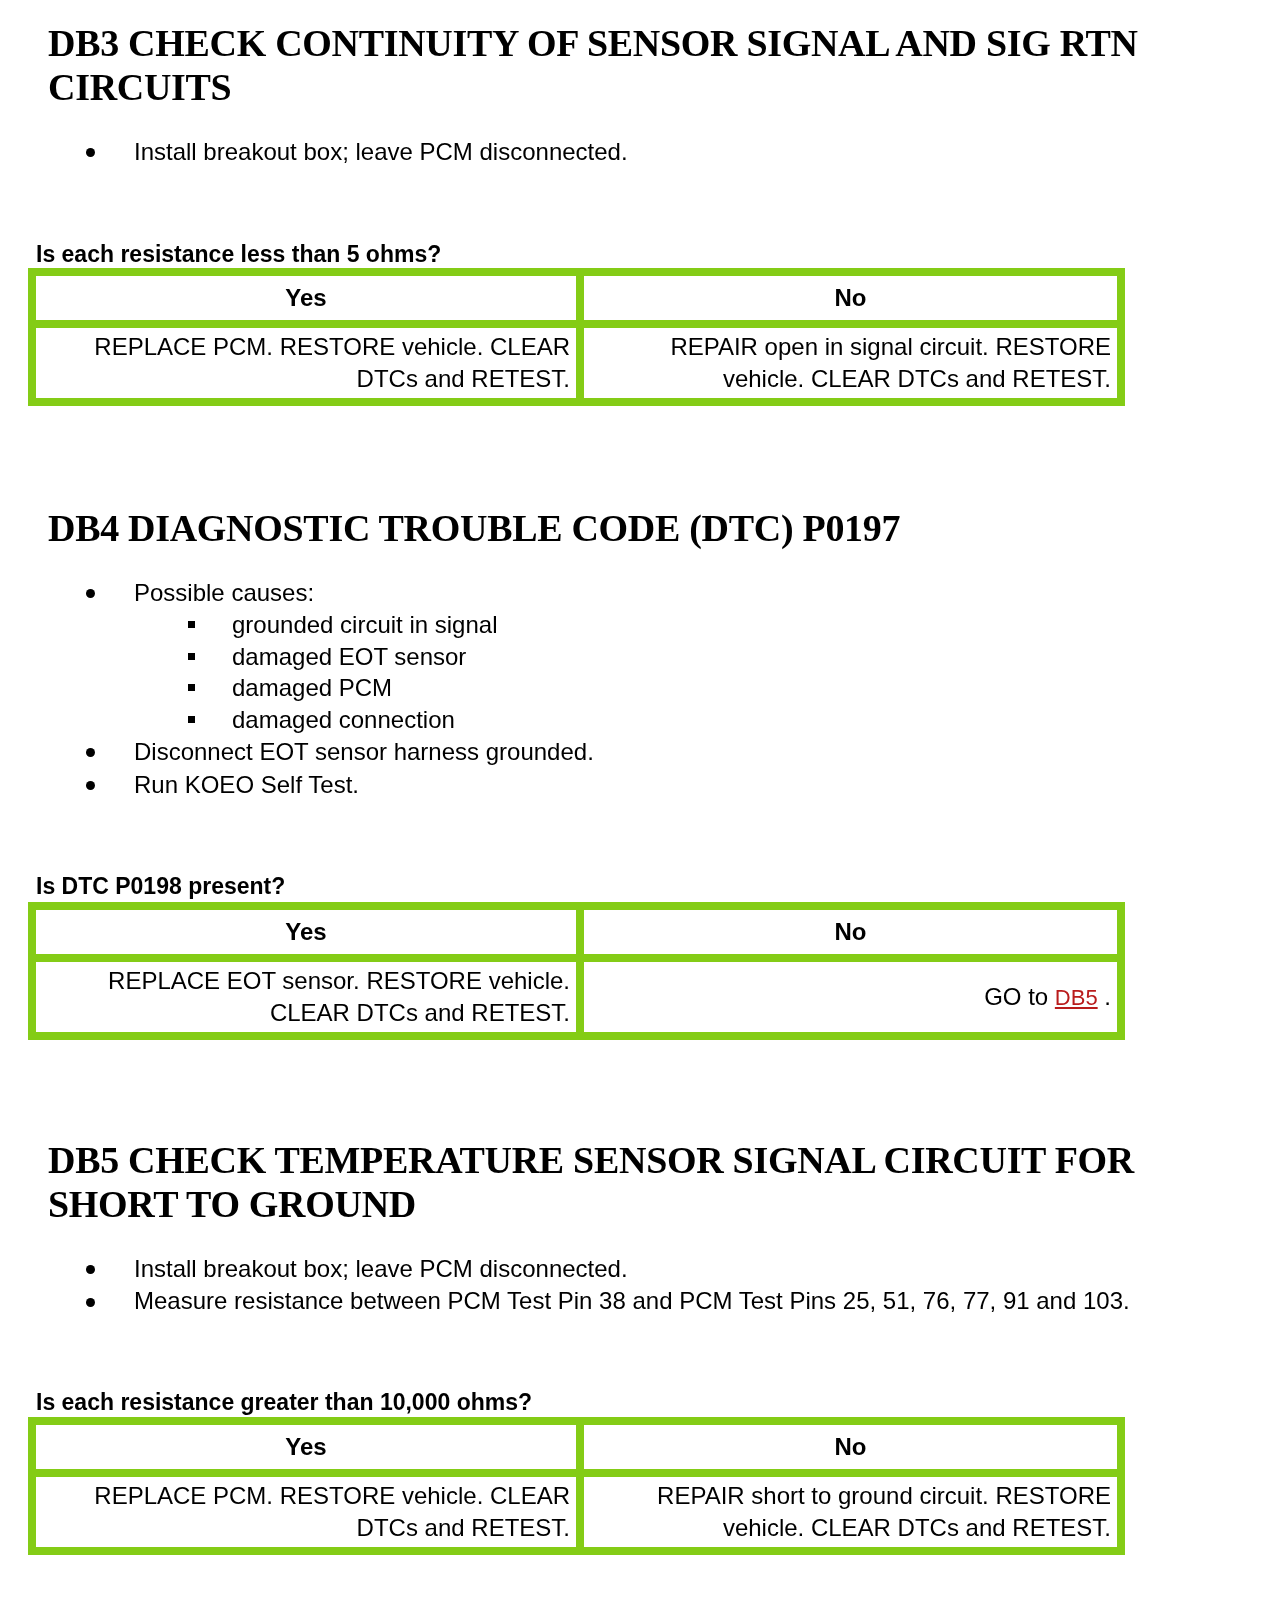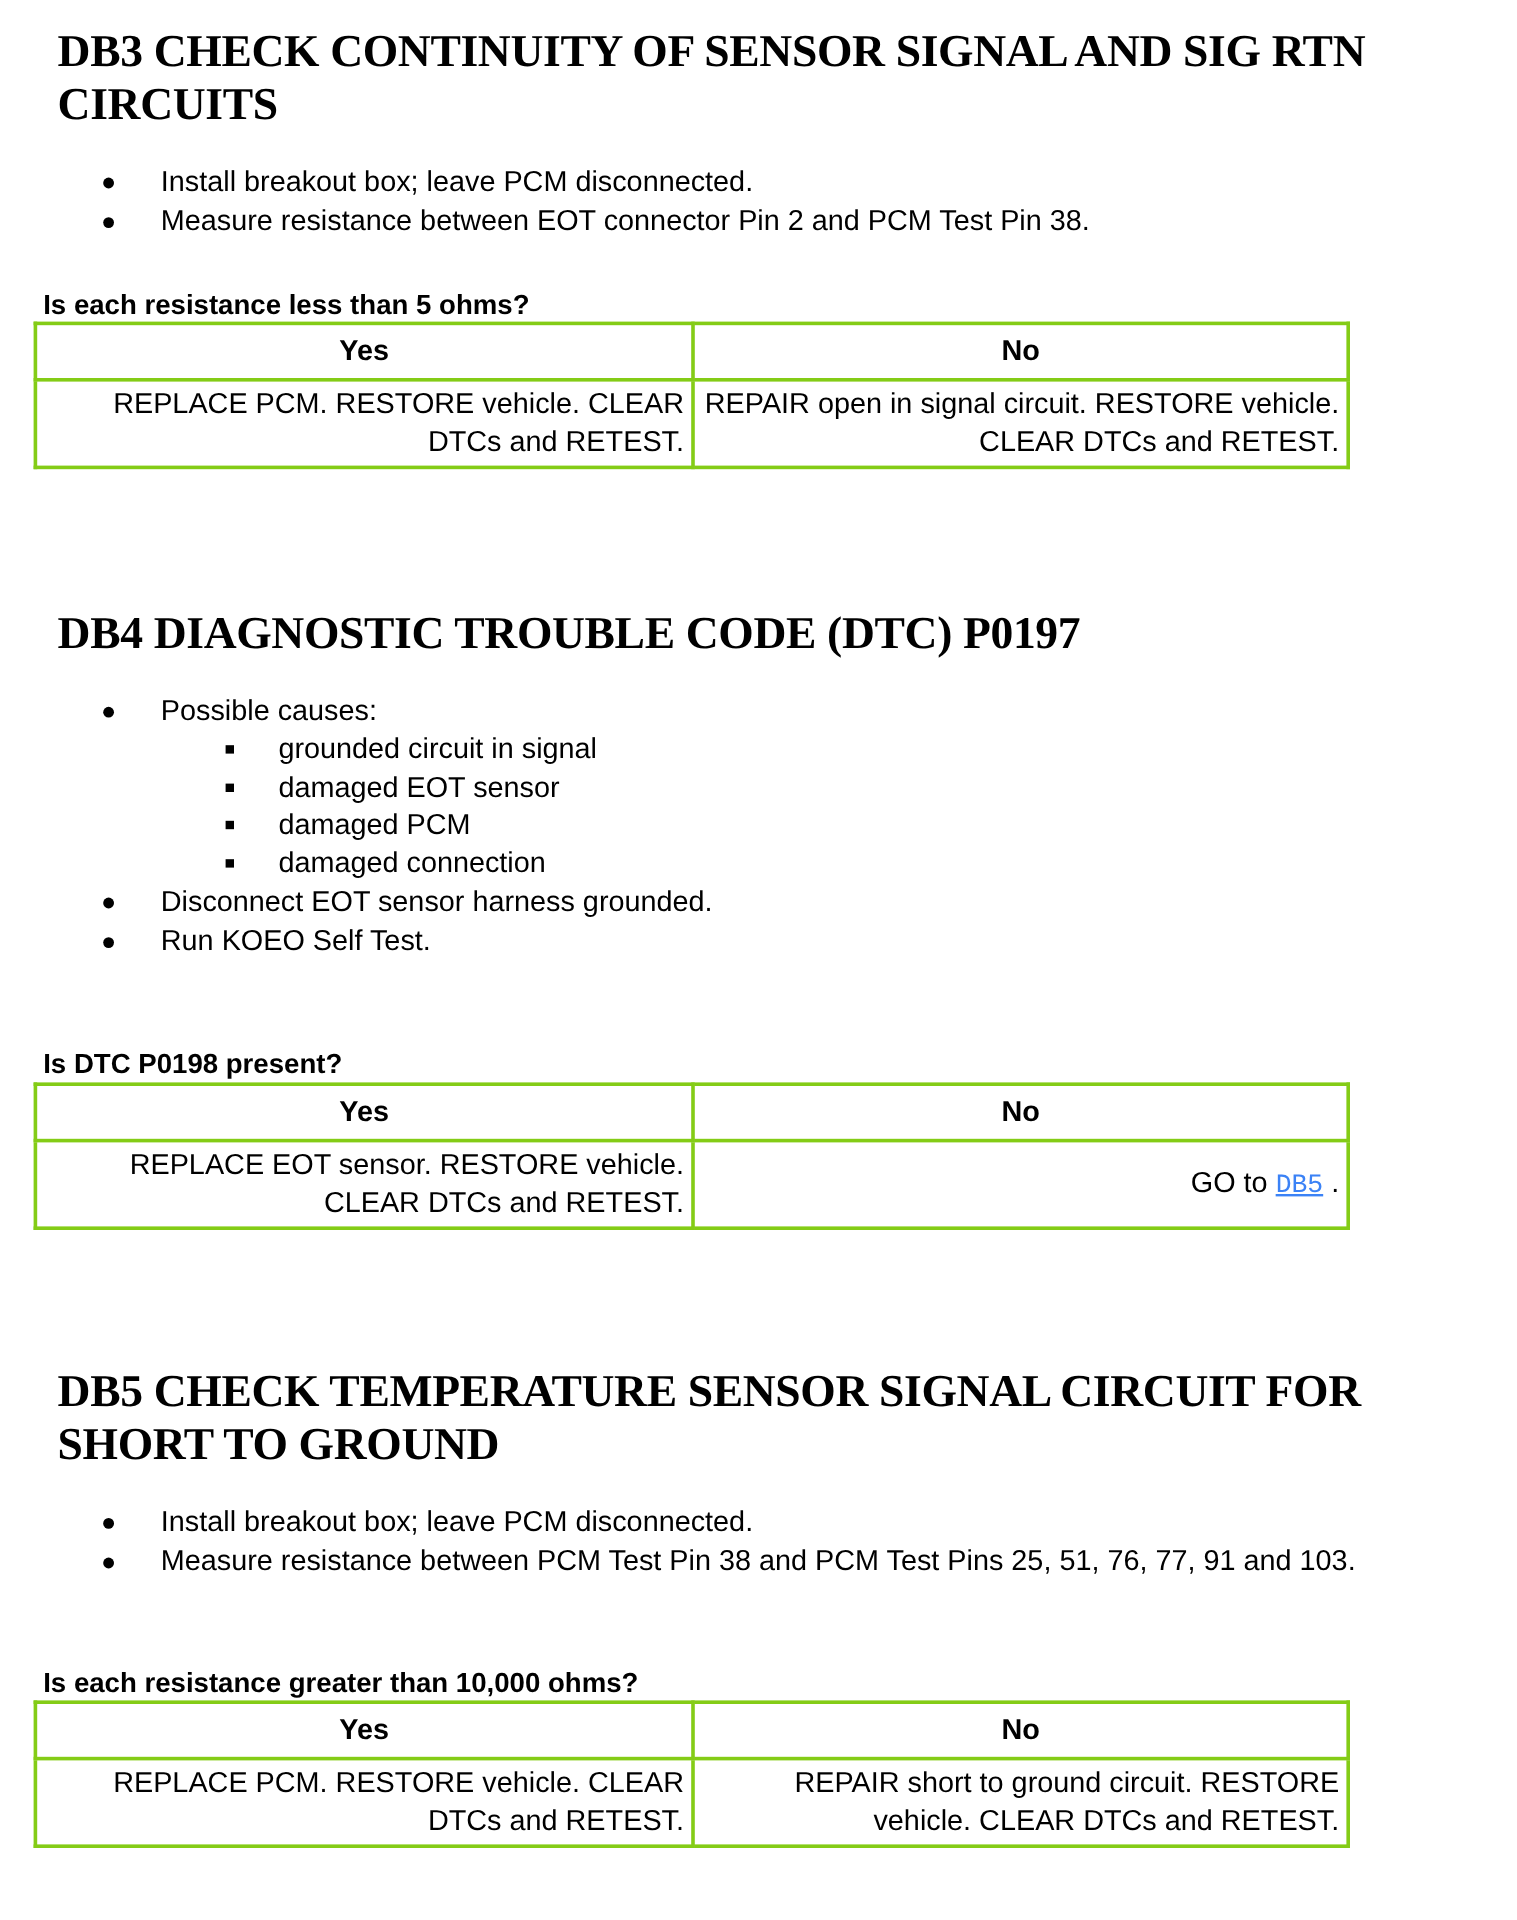"Measure resistance between EOT connector" li.bullet { html: <li> <span></span> <span>Measure resistance between EOT connector Pin 2 and PCM Test Pin 38.</span> </li> -> none }
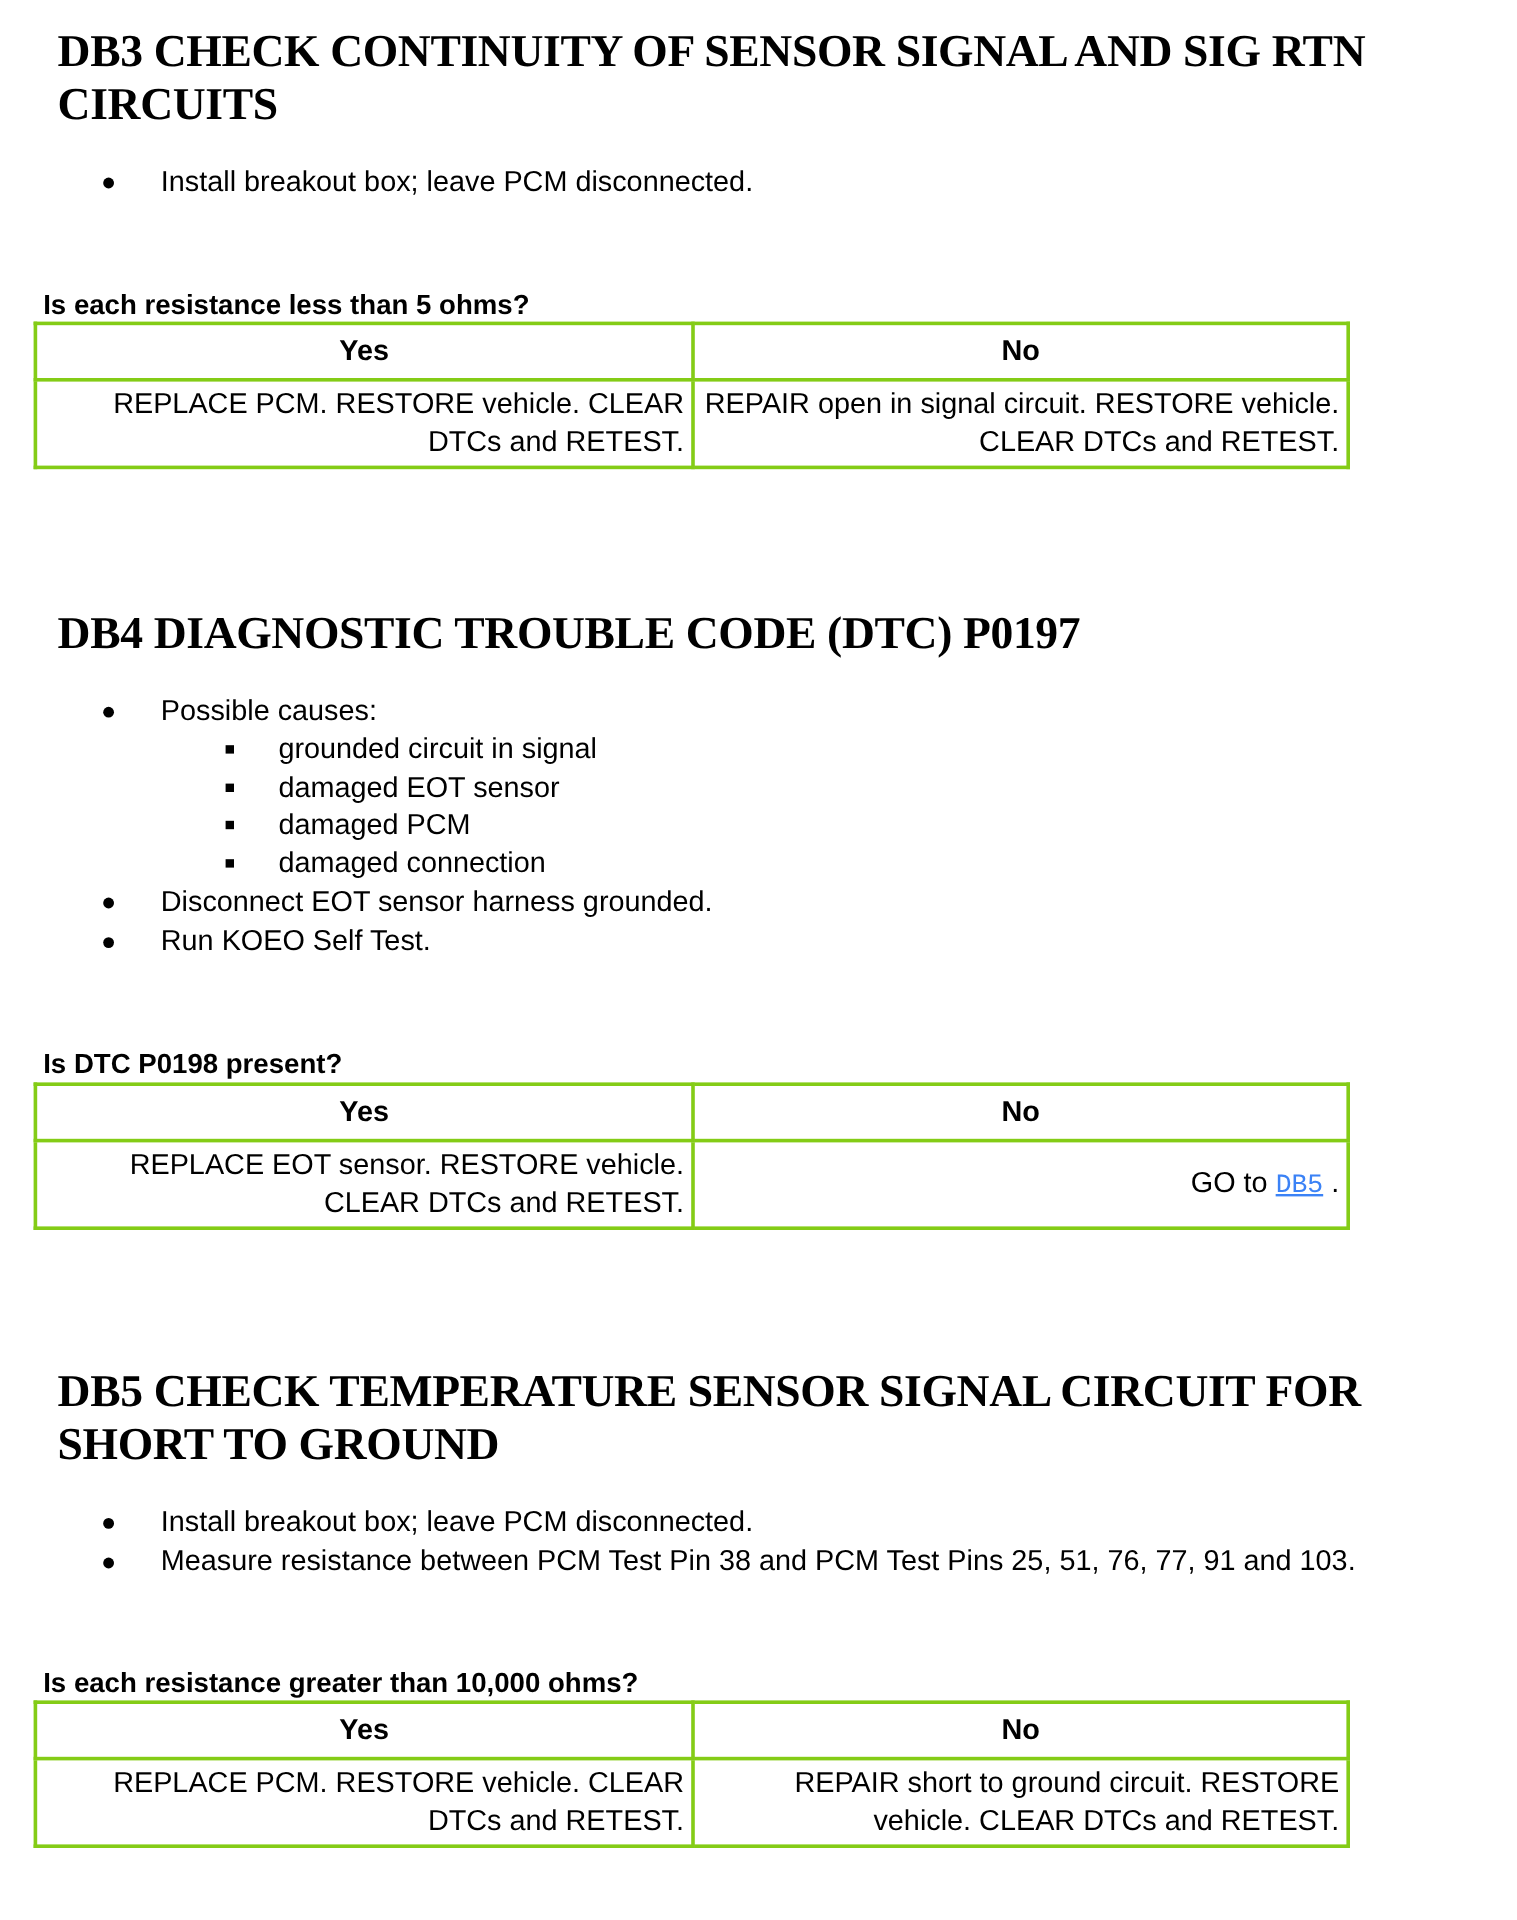"Yes" table.decision th, table.decision td { border: 3px solid #84cc16 -> 8px solid #84cc16 }
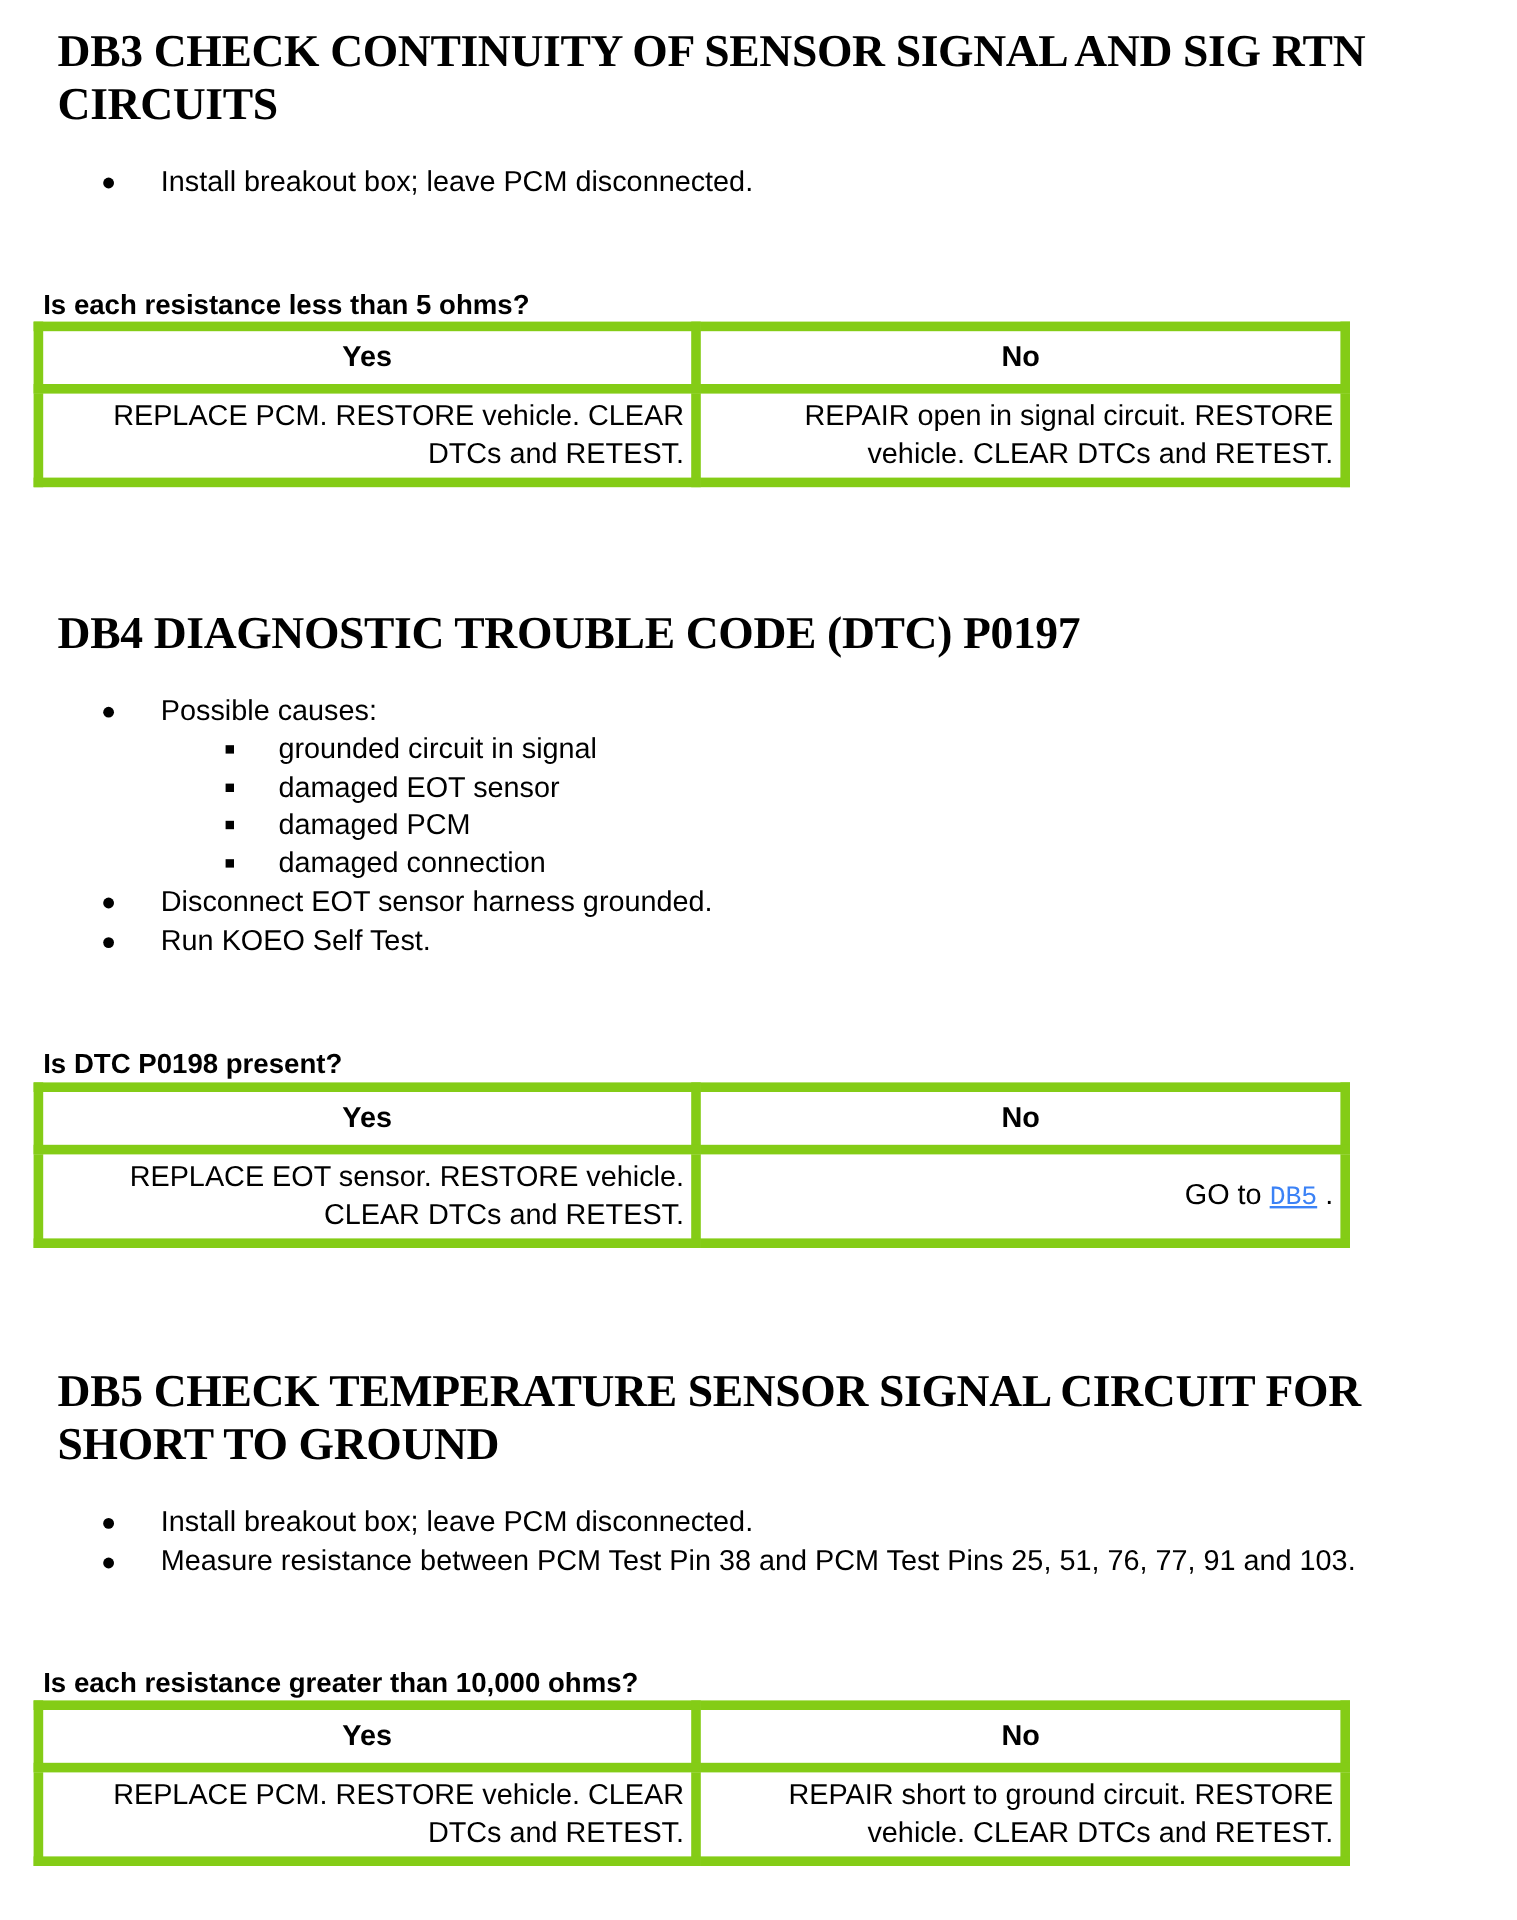"DB5" .link { color: #3b82f6 -> #b91c1c; font-family: Liberation Mono, monospace -> Liberation Sans, sans-serif }
